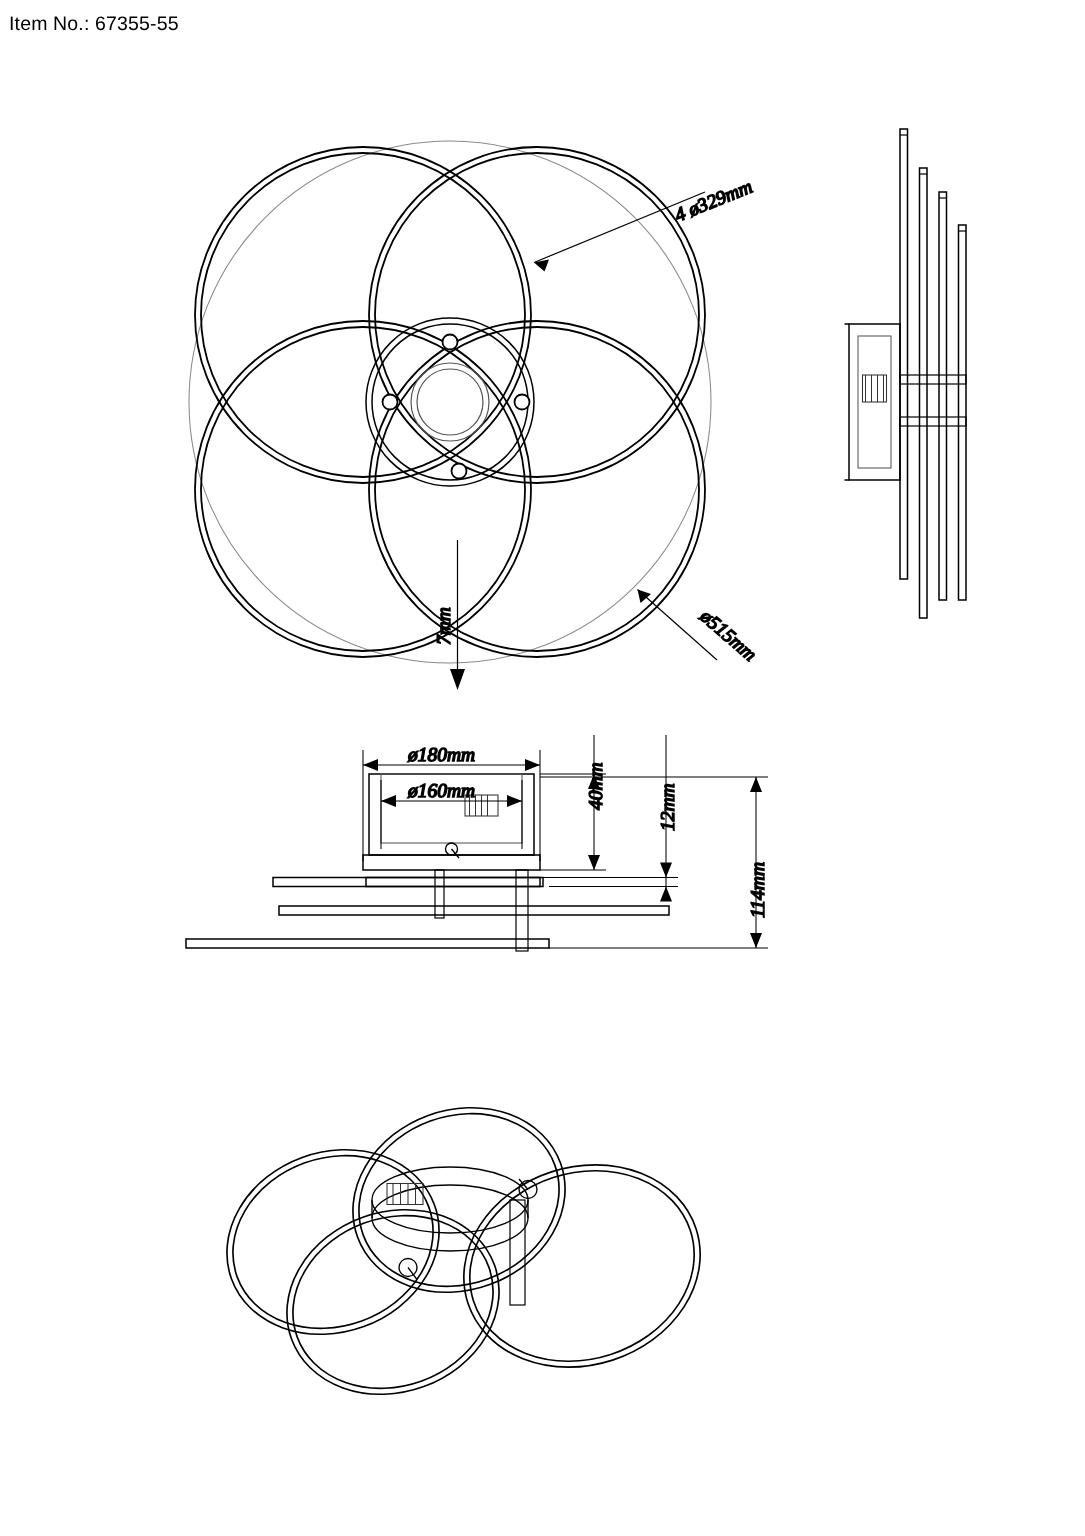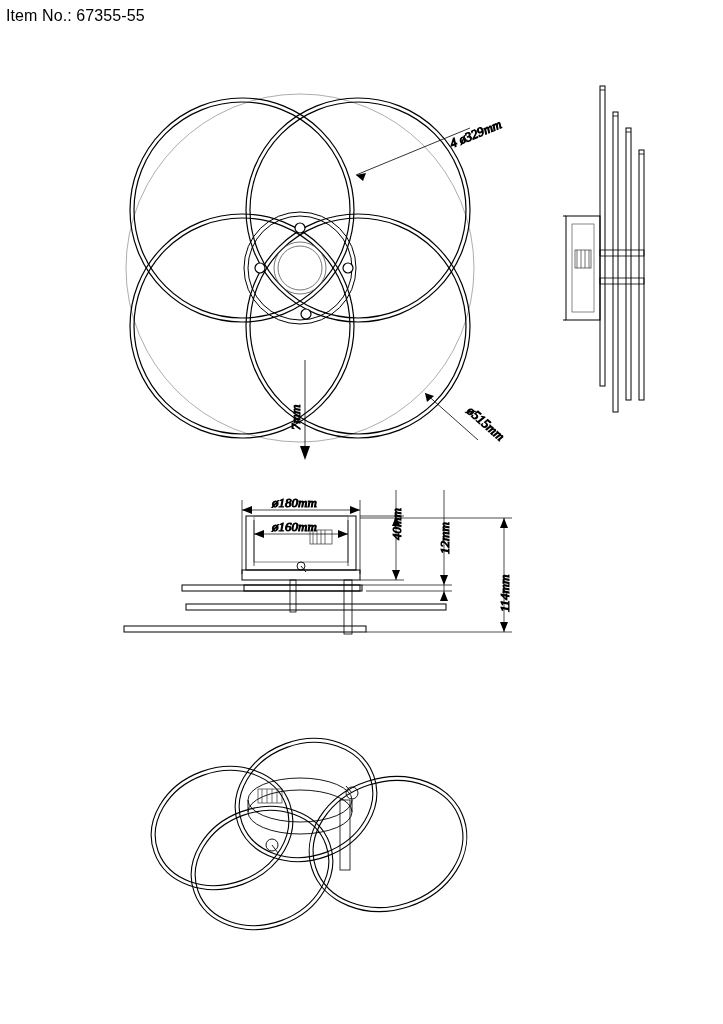"Item No.: 67355-55" .item-no { font-size: 16px -> 13px }
